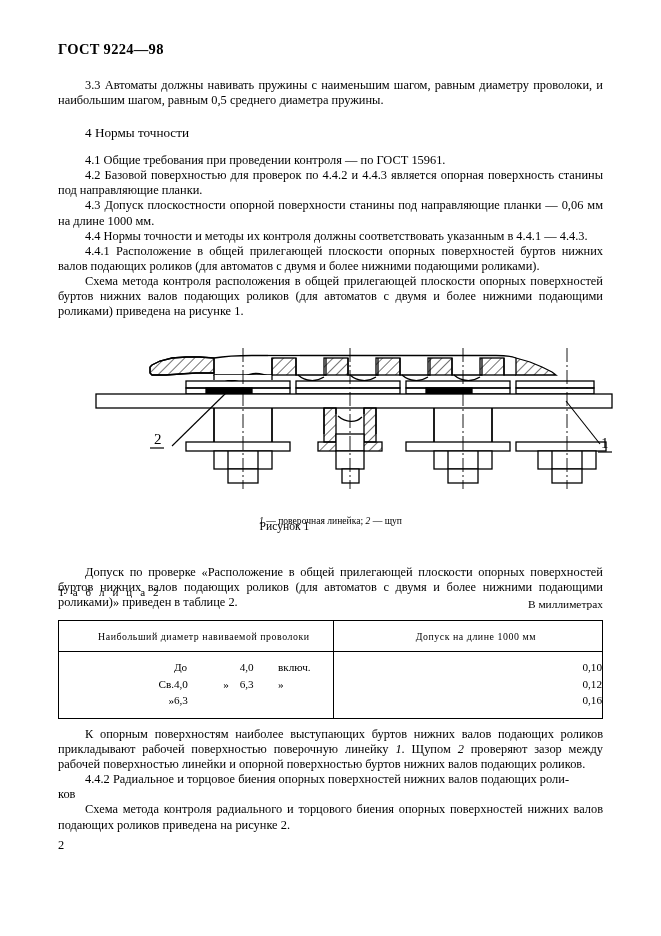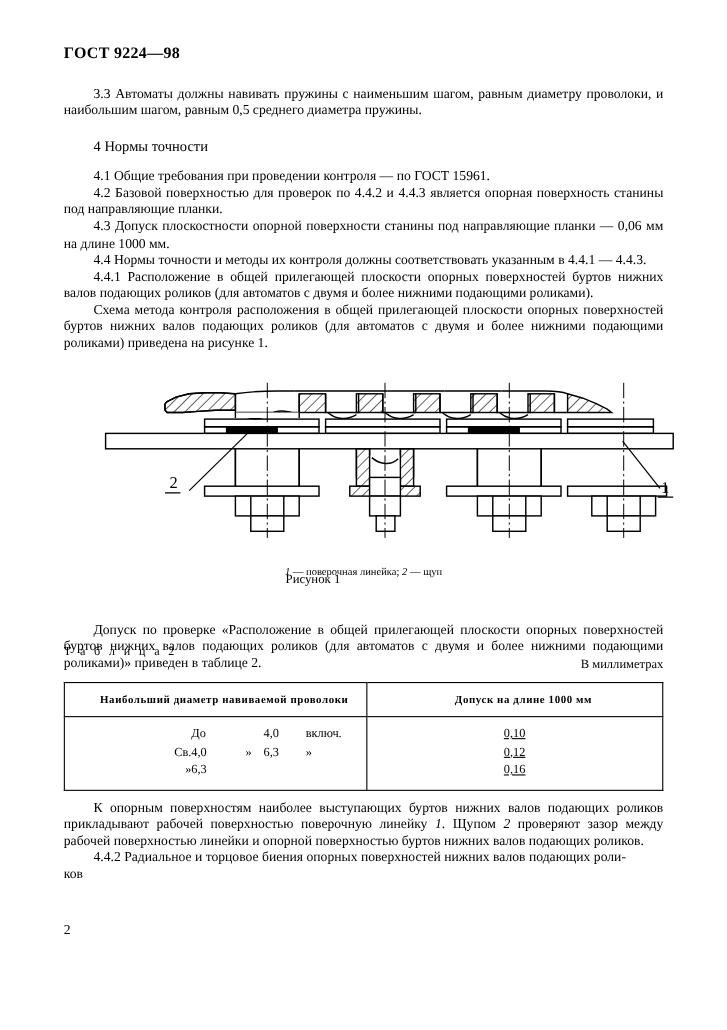"Наибольший диаметр навиваемой проволоки" table.spec thead th { font-weight: bold -> normal }
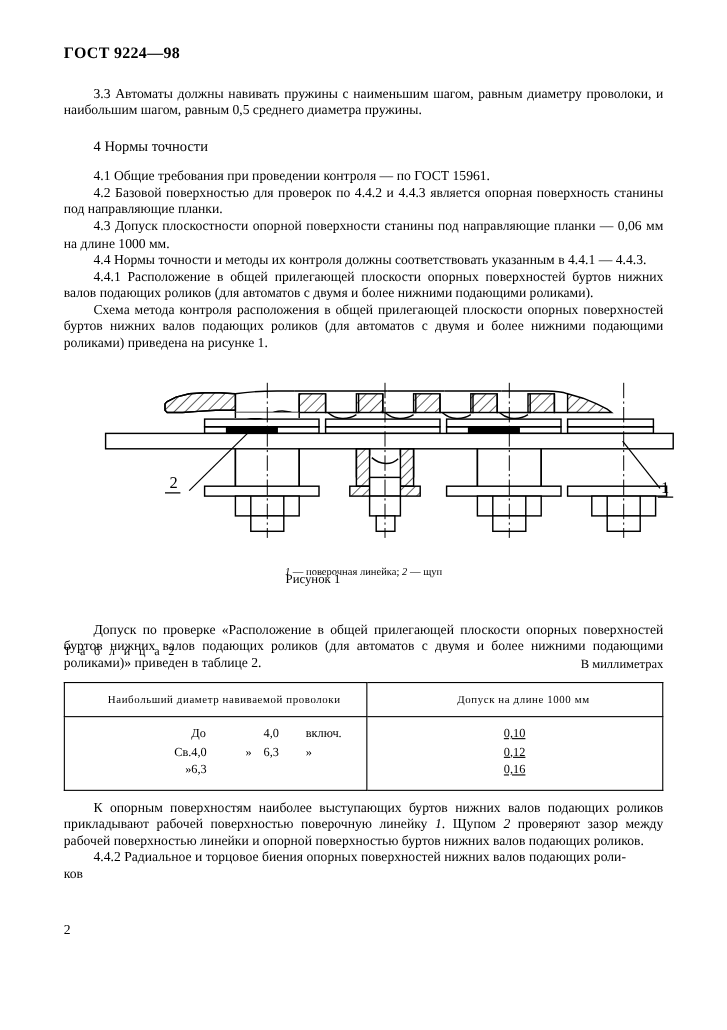"0,10" .valcol div { text-align: center -> right; text-decoration: underline -> none }
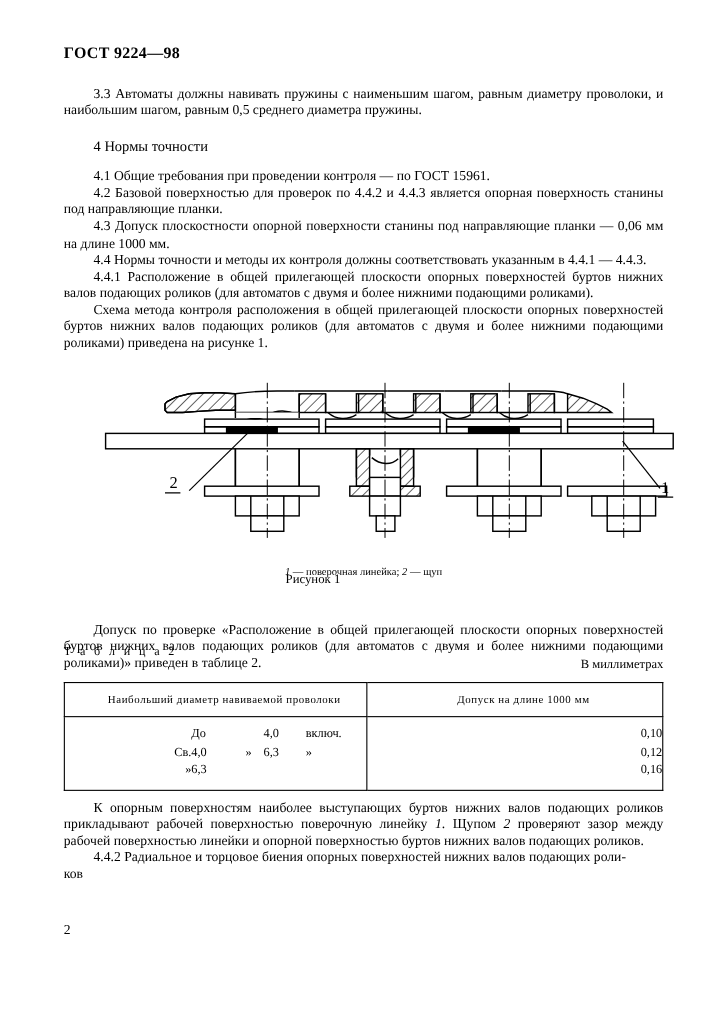"Схема метода контроля радиального и" p.para { html: none -> <p>Схема метода контроля радиального и торцового биения опорных поверхностей нижних валов подающих роликов приведена на рисунке 2.</p> }
